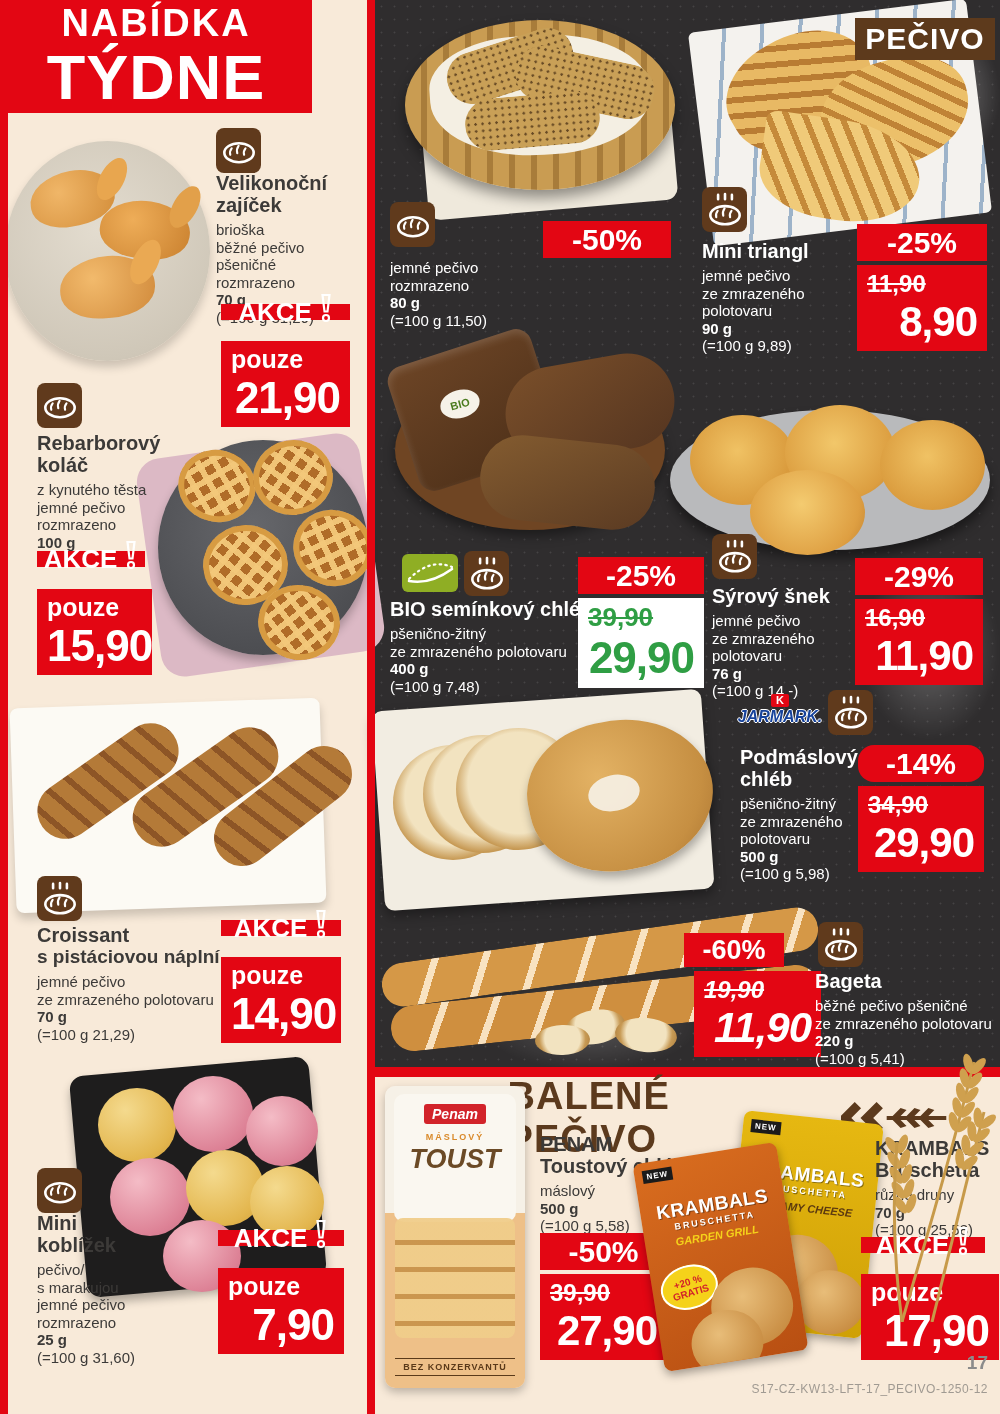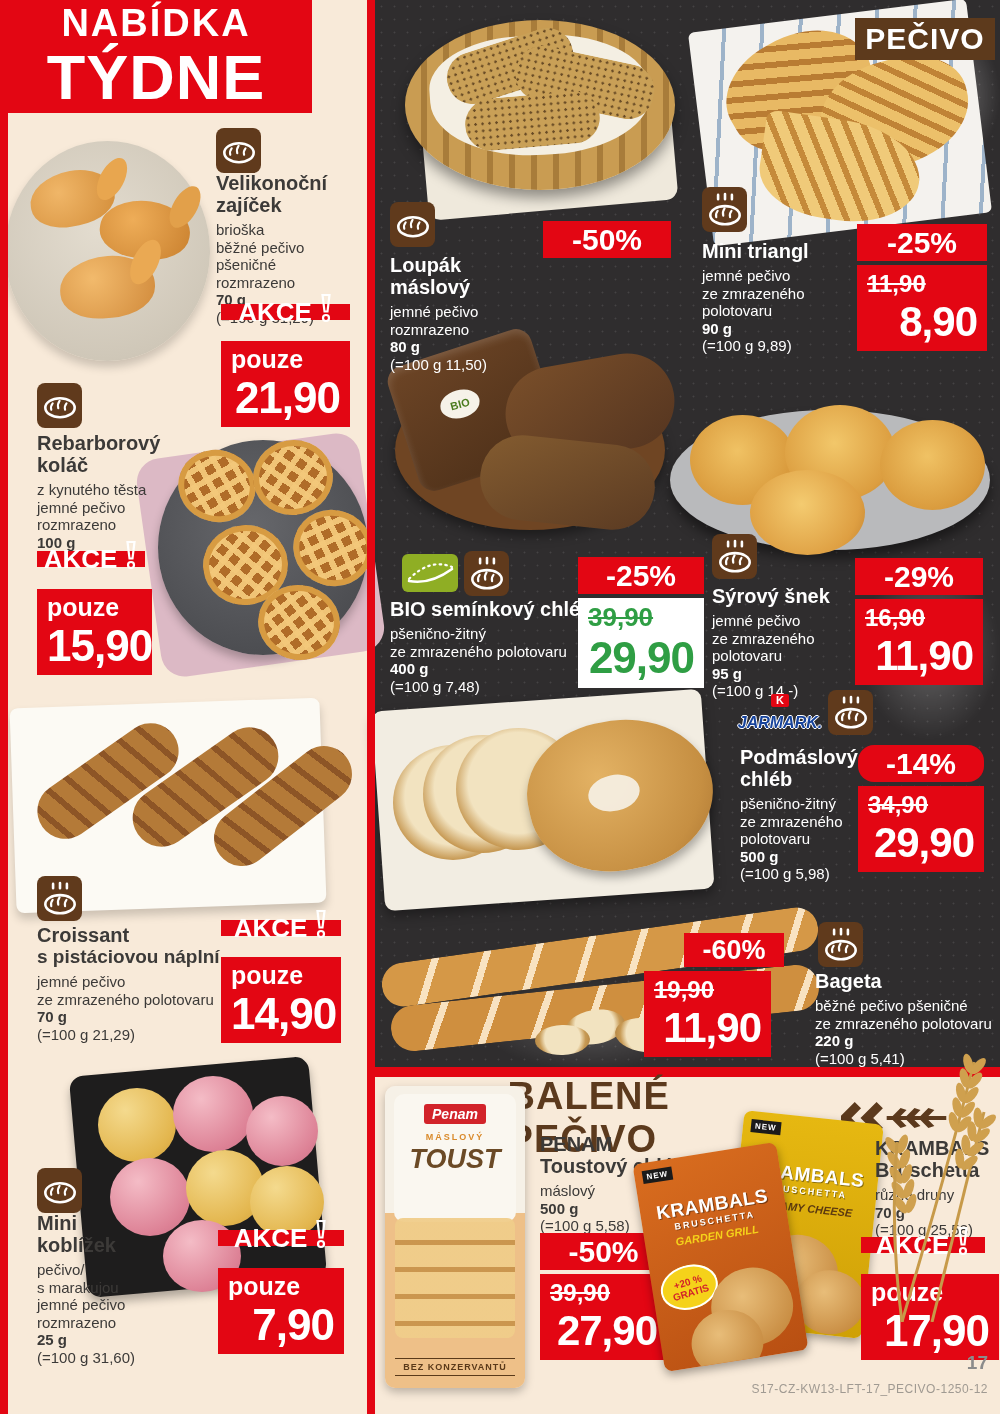"Loupák máslový" div.t { html: <div>Loupák máslový</div> -> none }
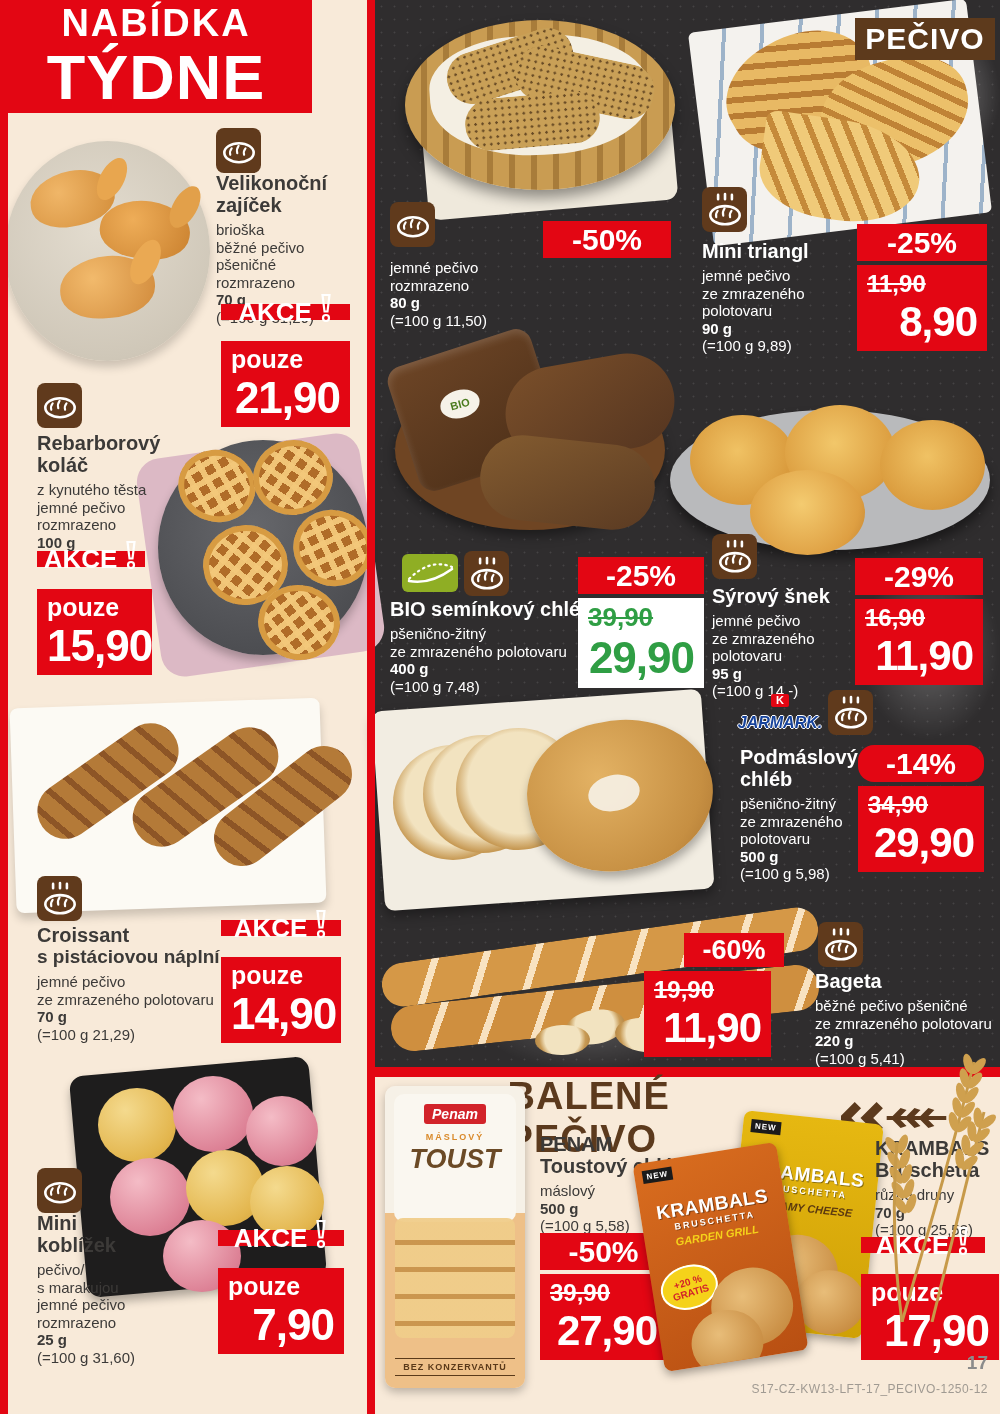"95 g" div.d { text: 95 -> 76 }
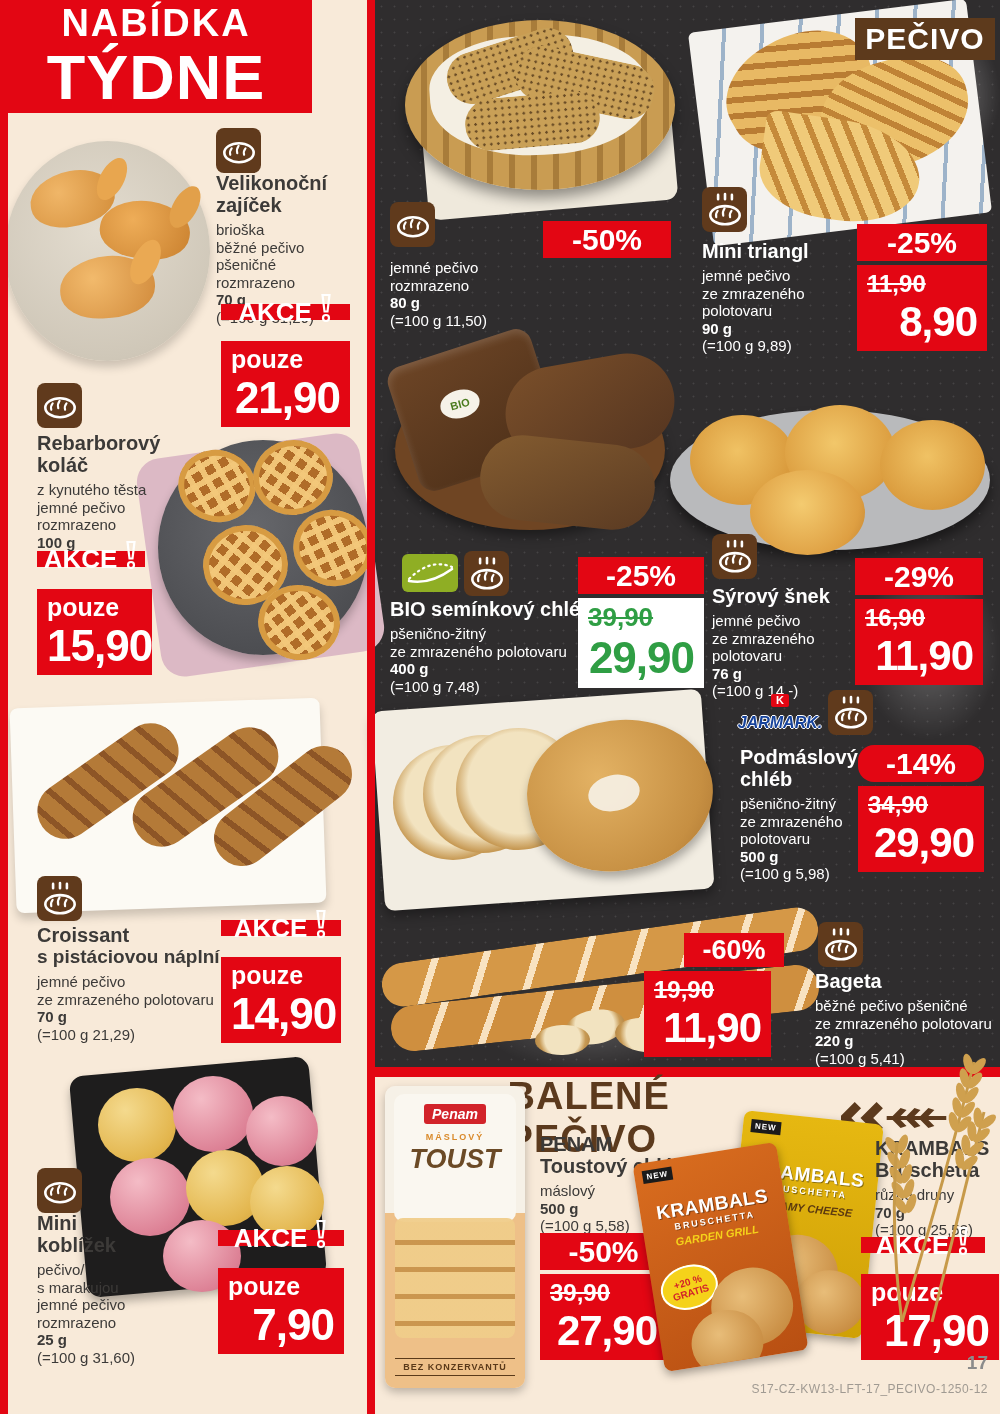"JARMARK." .jarmark .jtxt { margin-top: 8px -> 2px }
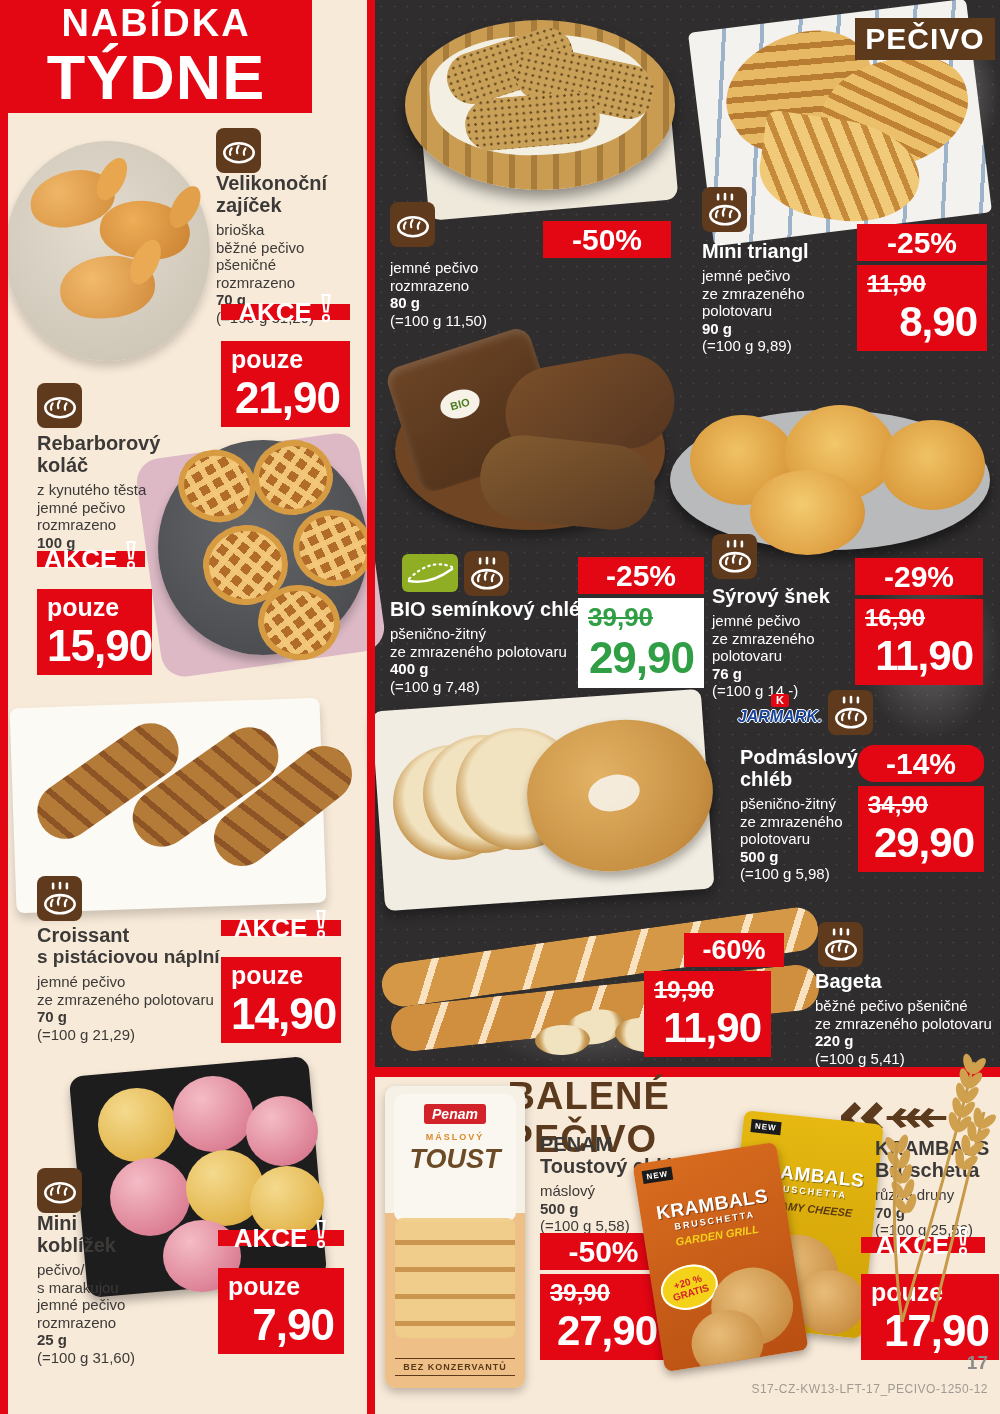"19,90" div.abs { font-style: none -> italic; left: 644px -> 694px }
